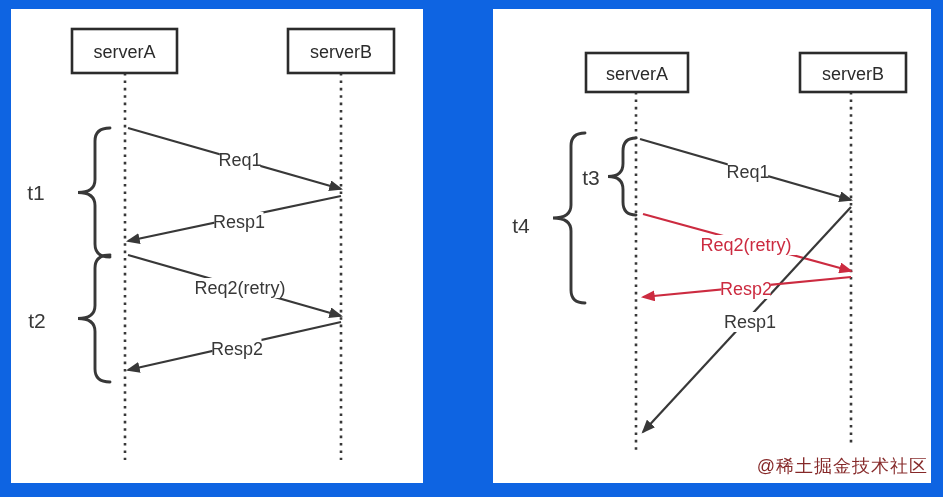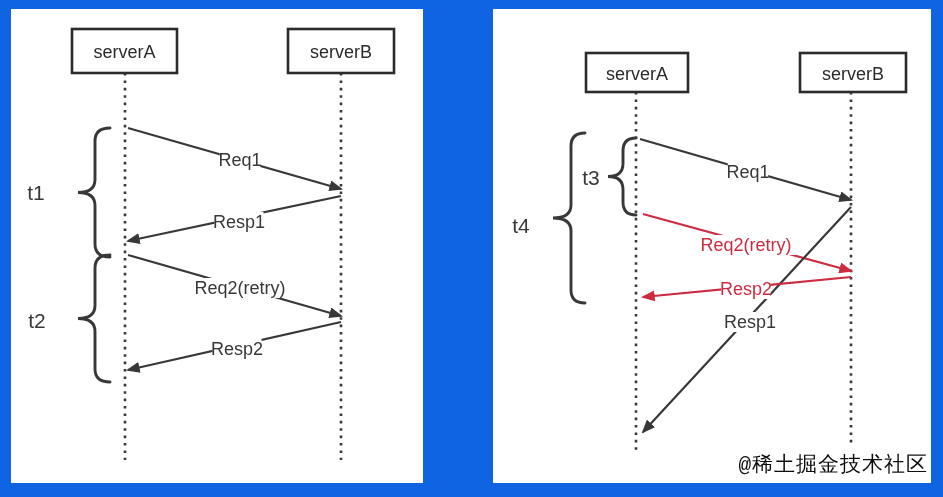"@稀土掘金技术社区" .watermark { color: #000000 -> #7f1d1d; font-family: Liberation Mono, monospace -> none; font-size: 21px -> 18px }
